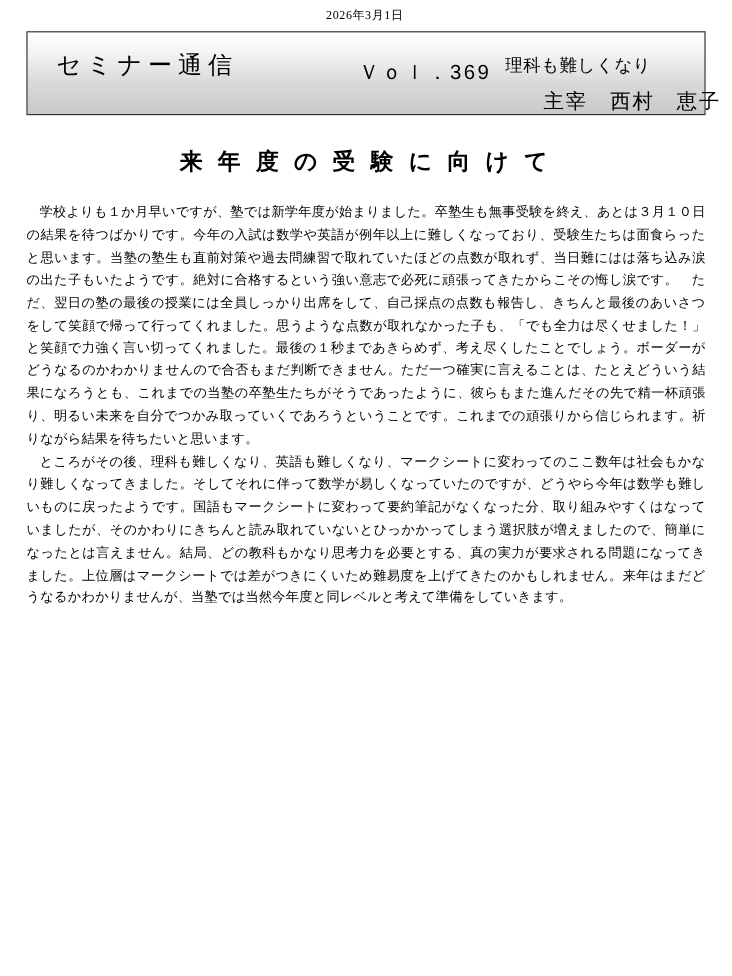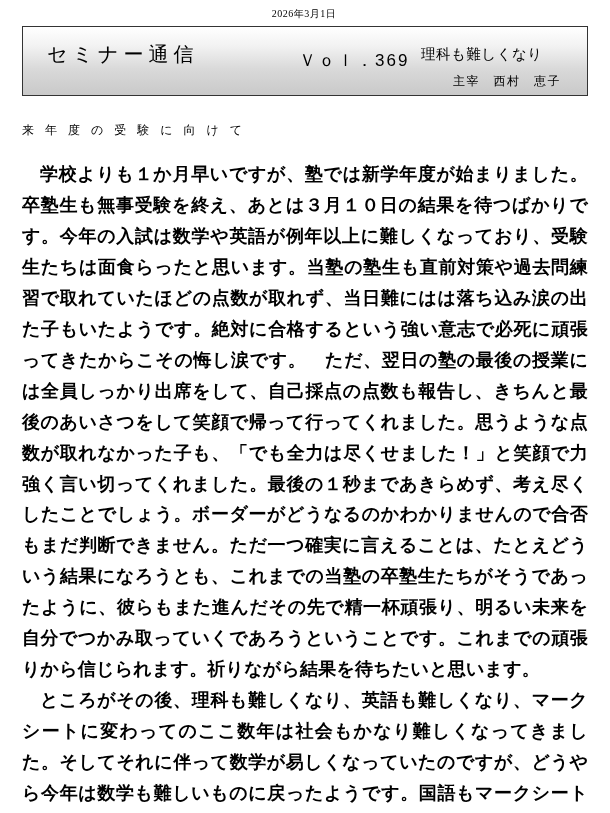"主宰 西村 恵子" .mast-owner { font-size: 12px -> 17px }
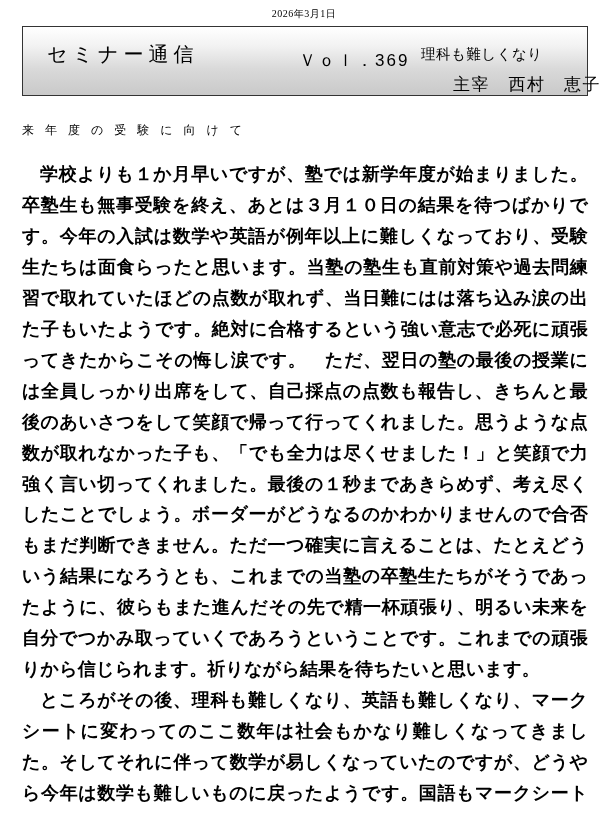"来 年 度 の 受" .article-heading { font-size: 12px -> 19px; font-weight: normal -> bold; text-align: none -> center }
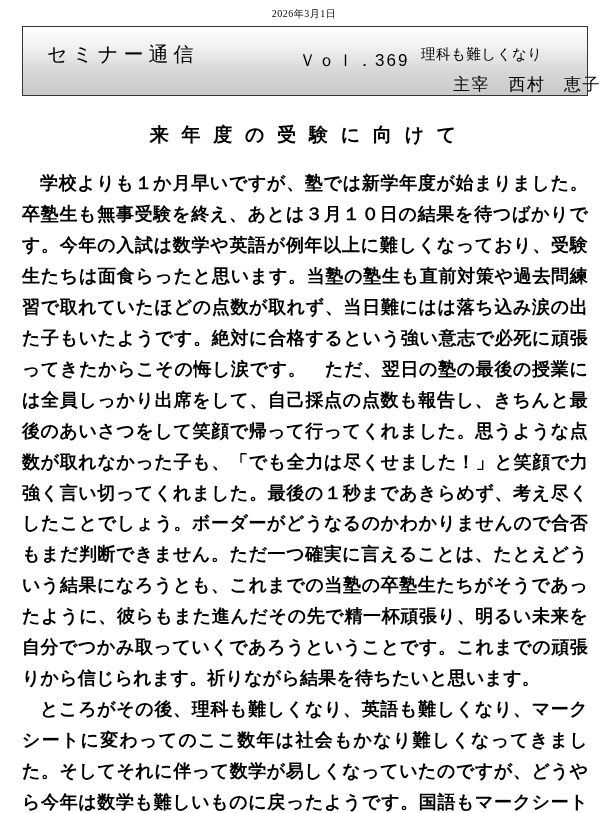"学校よりも１か月早いですが、塾では新学年度が始まりました。卒塾生も無事受験を終え" .body-text p { font-size: 18px -> 11px; font-weight: bold -> none }
